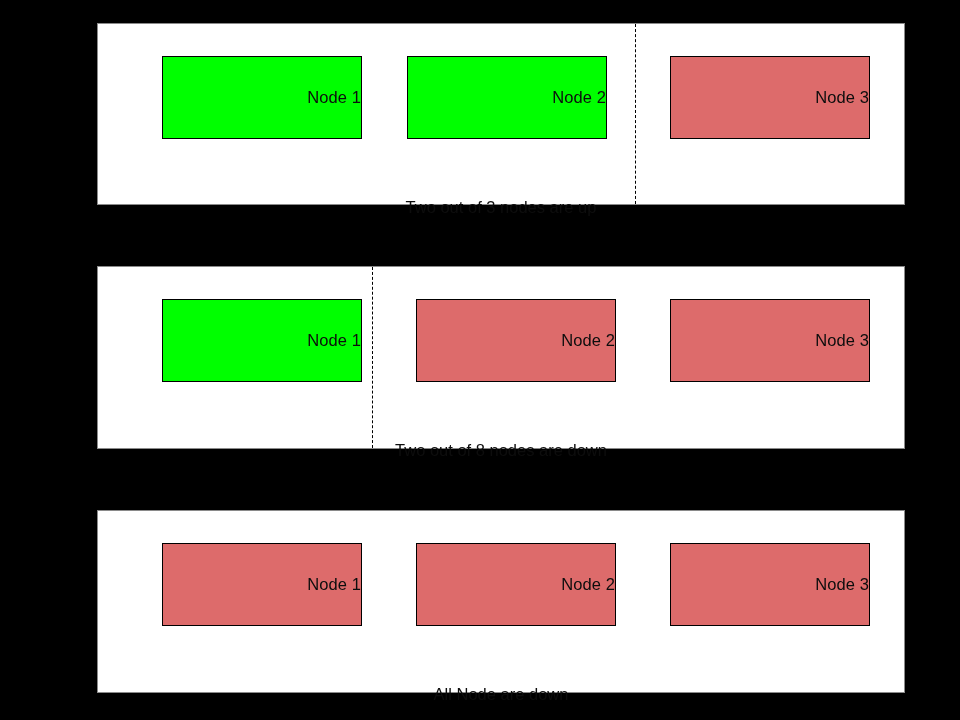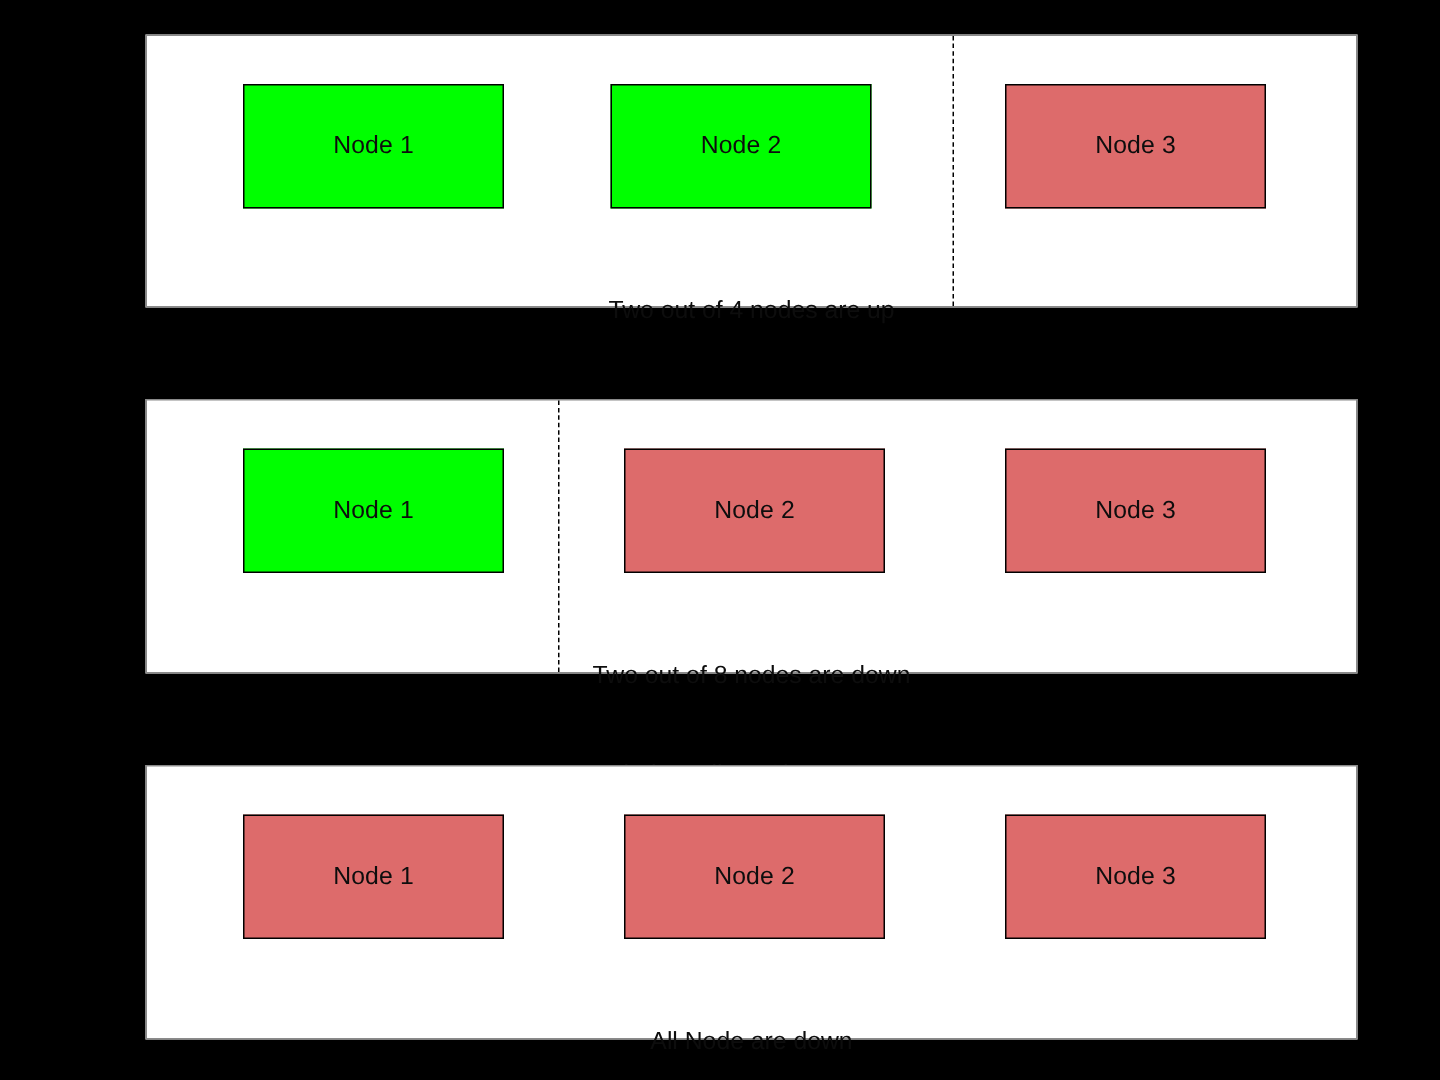"Node 1" .node-box { justify-content: center -> flex-end; width: 174px -> 200px }
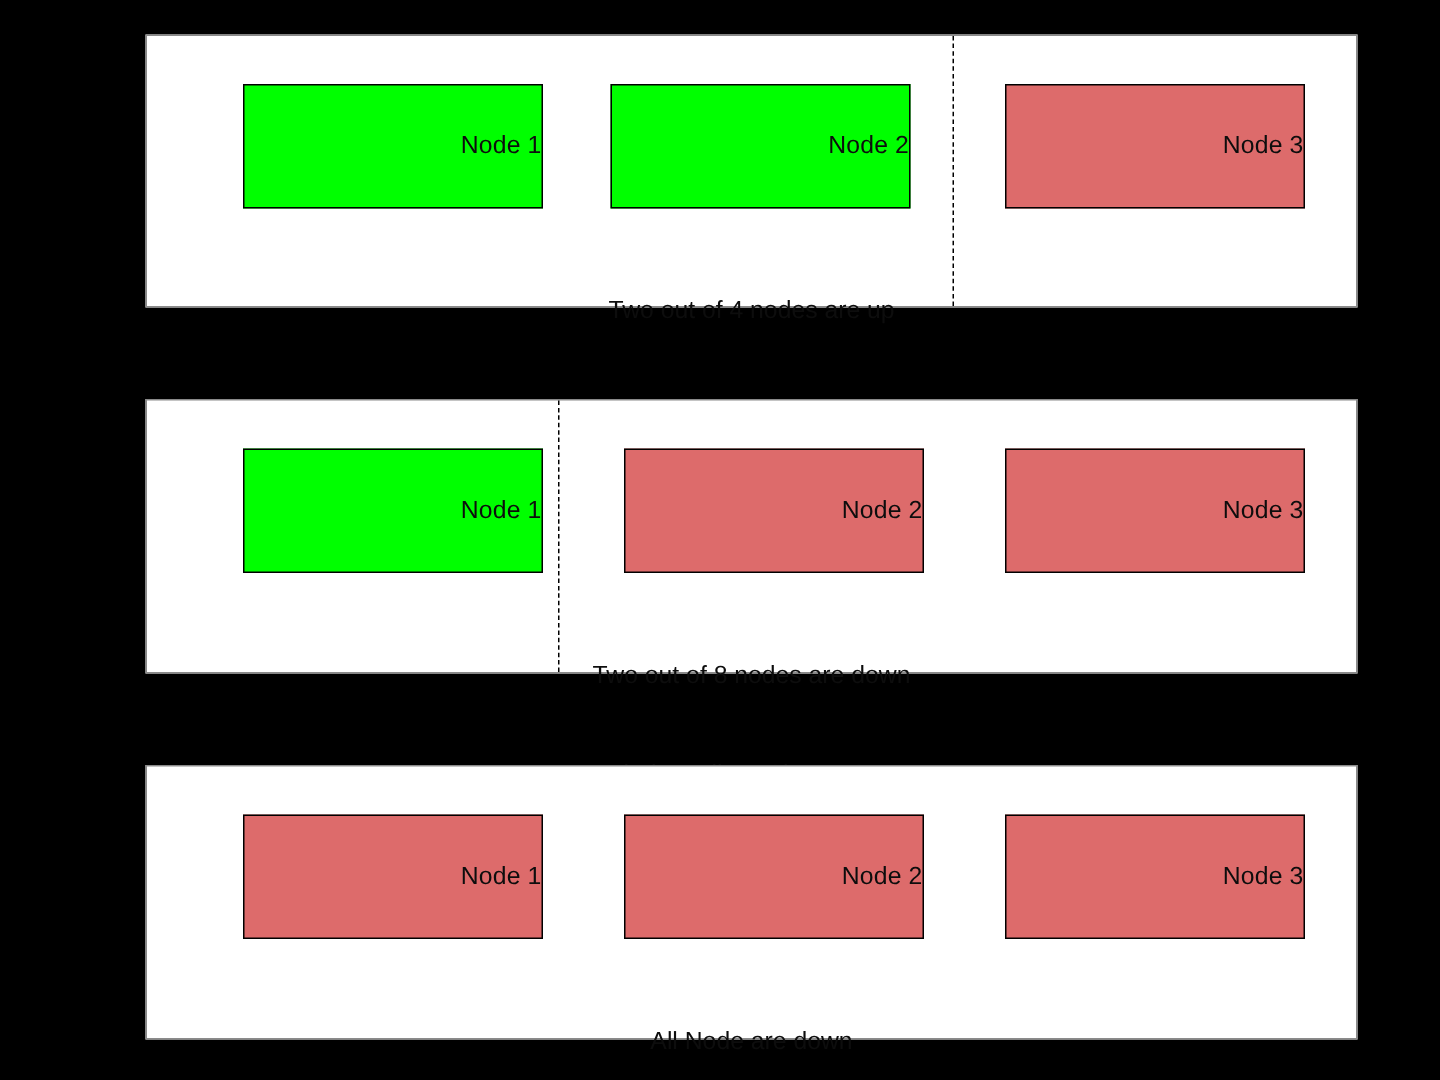"Two out of 4 nodes" span.caption-line { text: 4 -> 3 }
